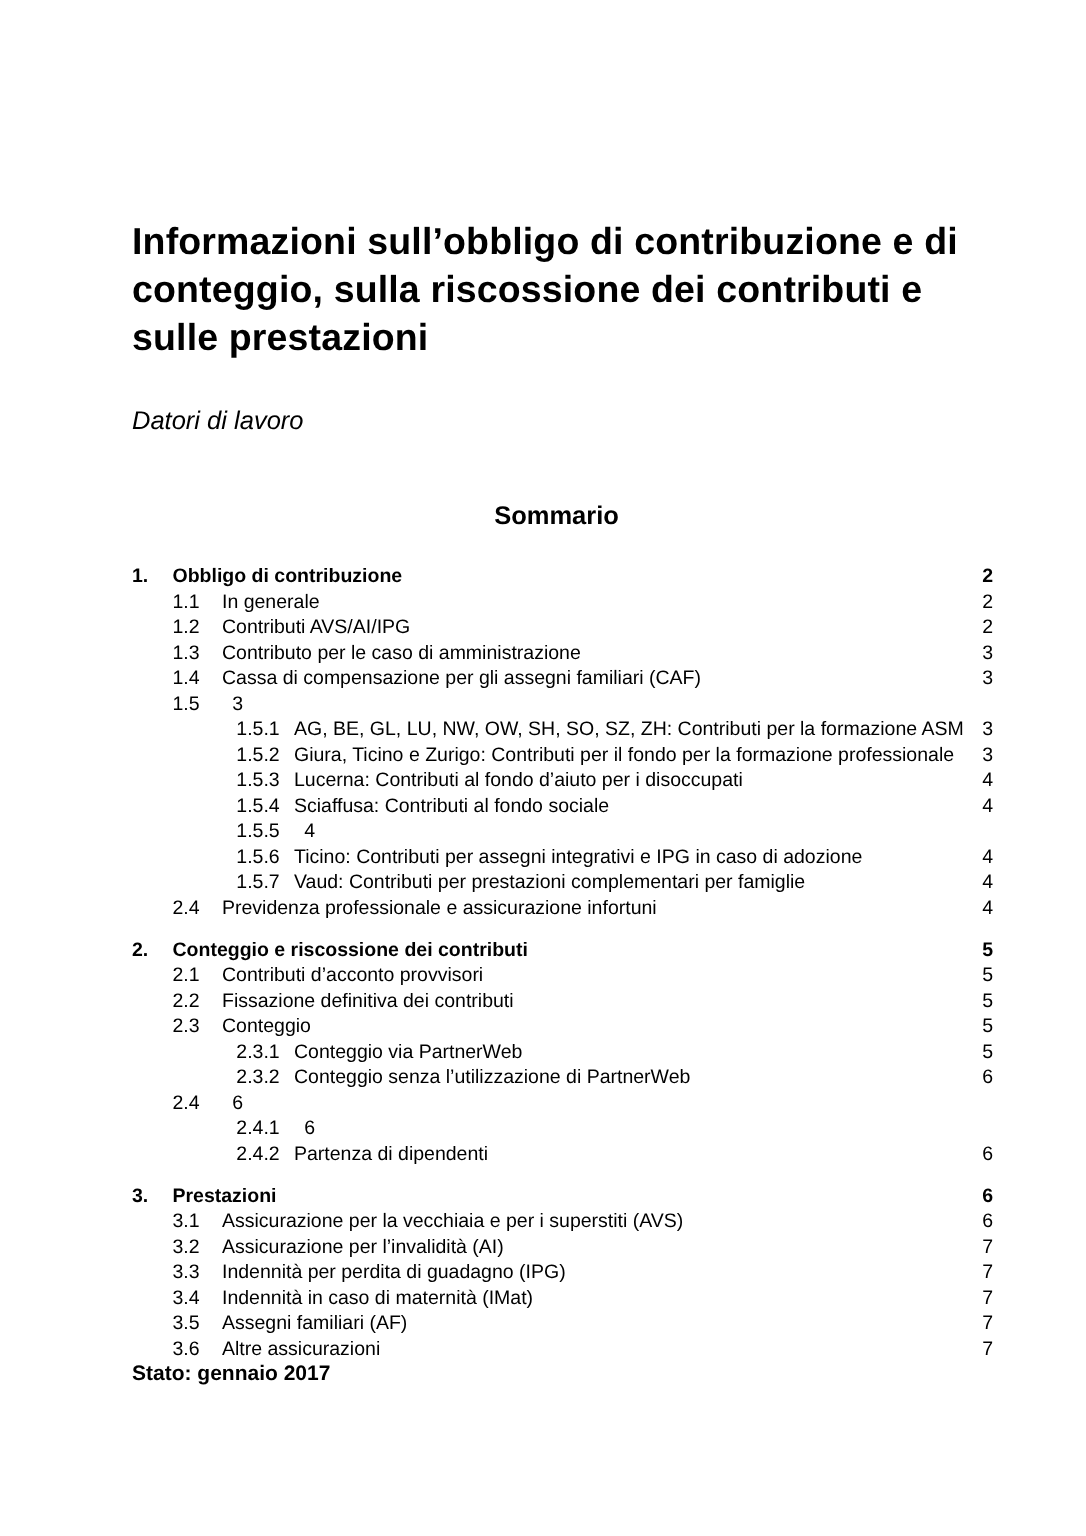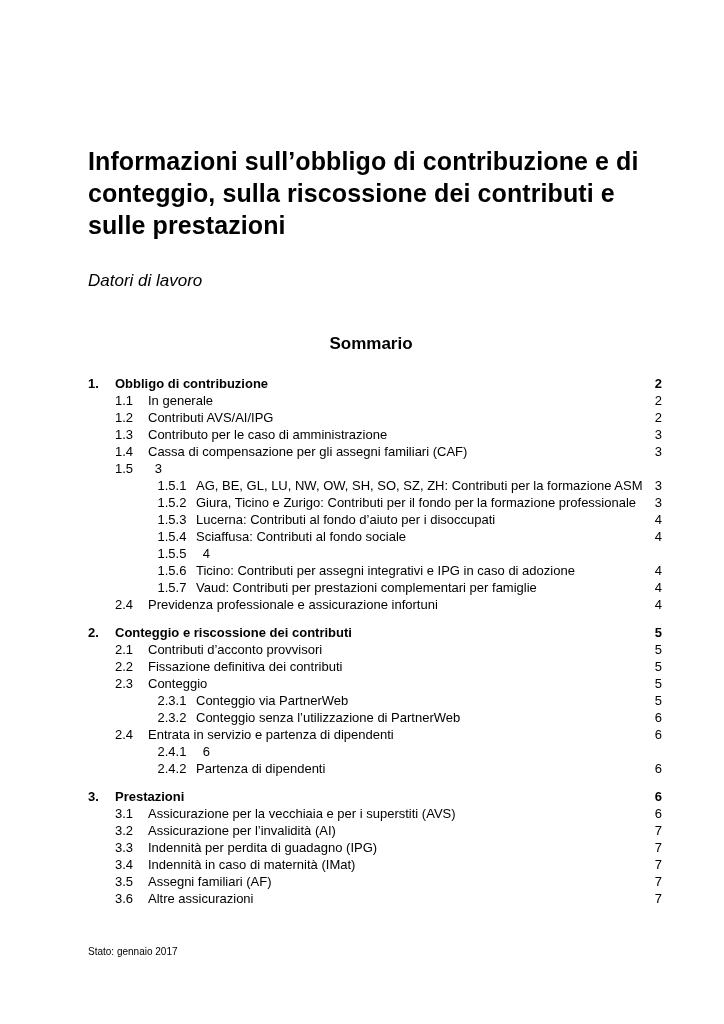"Entrata in servizio e partenza" span.toc-label { html: <span>Entrata in servizio e partenza di dipendenti</span> -> none }
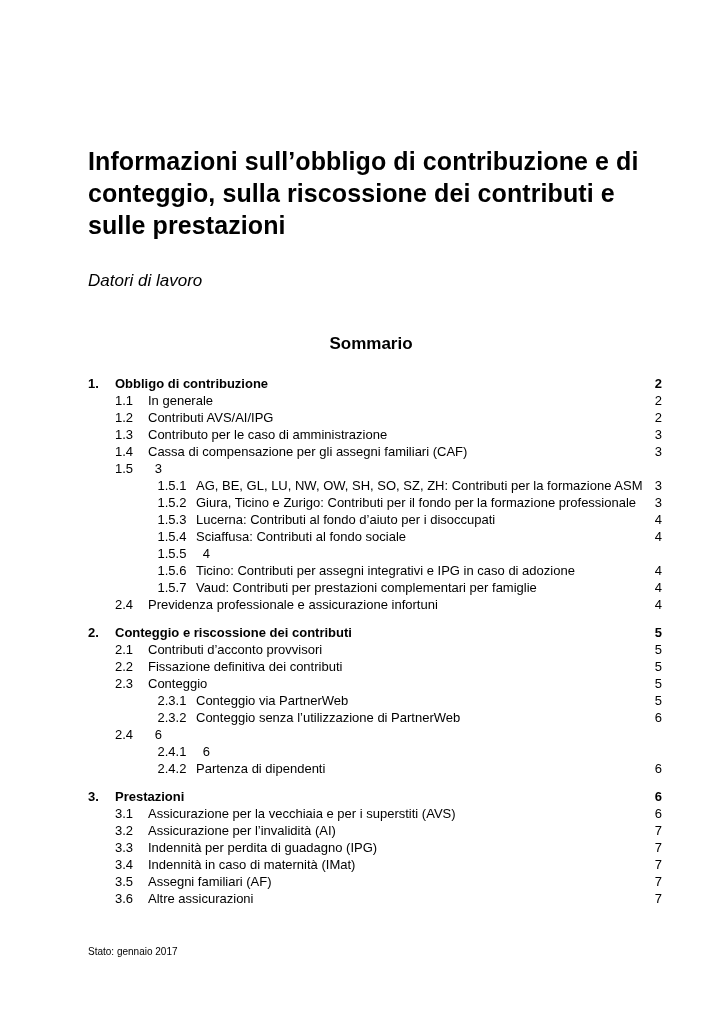"Stato: gennaio 2017" .doc-footer { font-size: 10px -> 14px; font-weight: normal -> bold; margin-top: 36px -> none }
